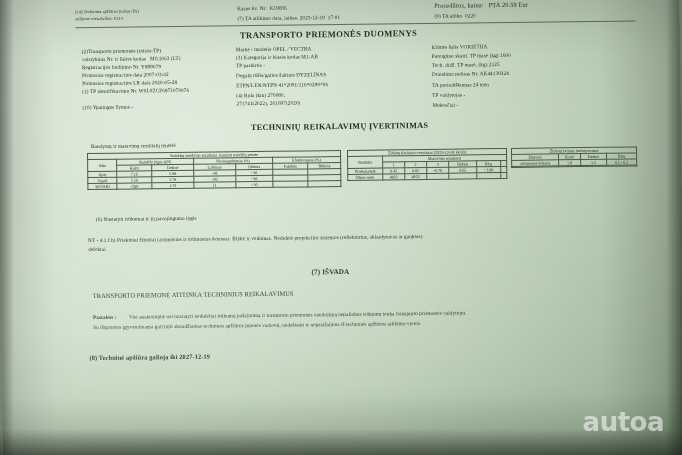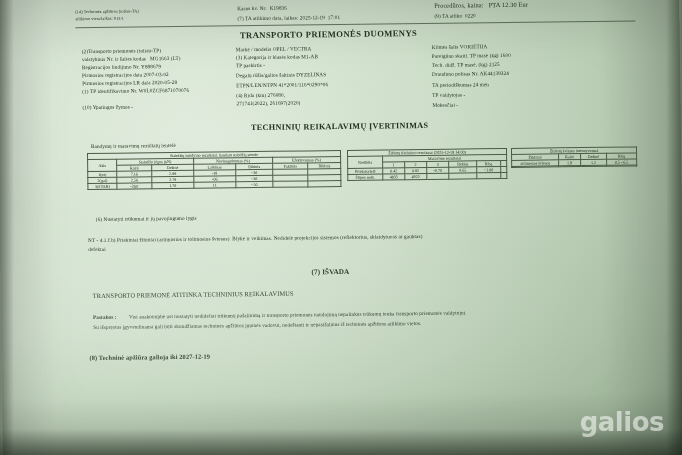"Procedūros, kaina: PTA 12.30 Eur" div.t { text: 12.30 -> 20.59 }
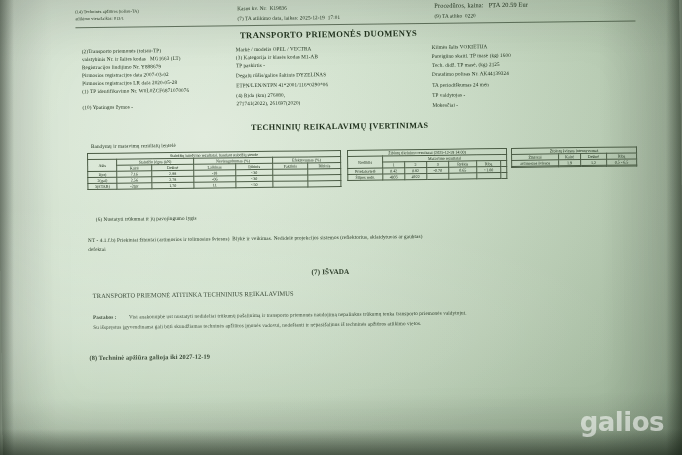"galios" div.logo { text: galios -> autoa }
